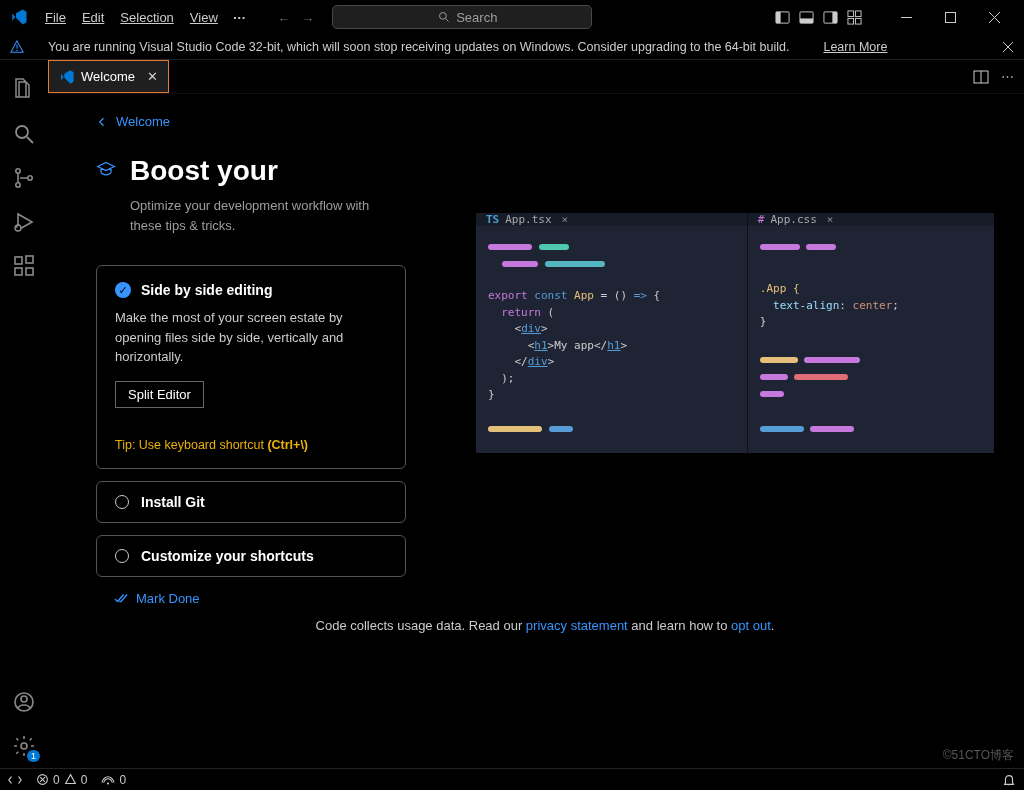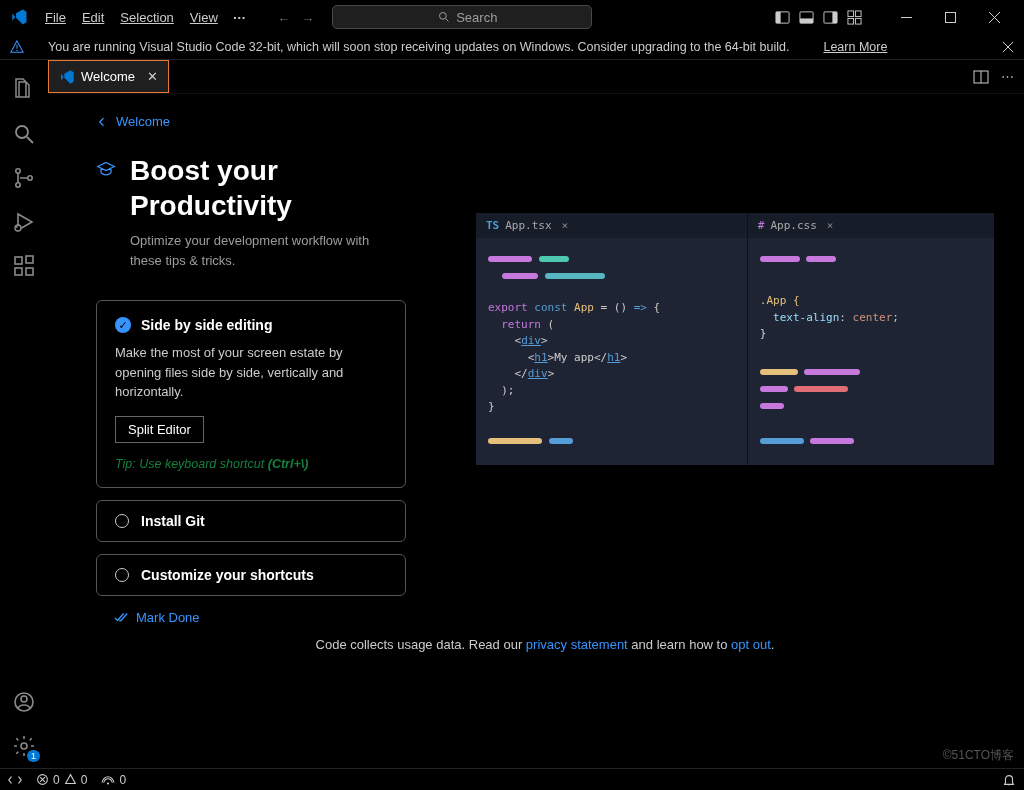"Productivity" span { html: <span>Productivity</span> -> none }
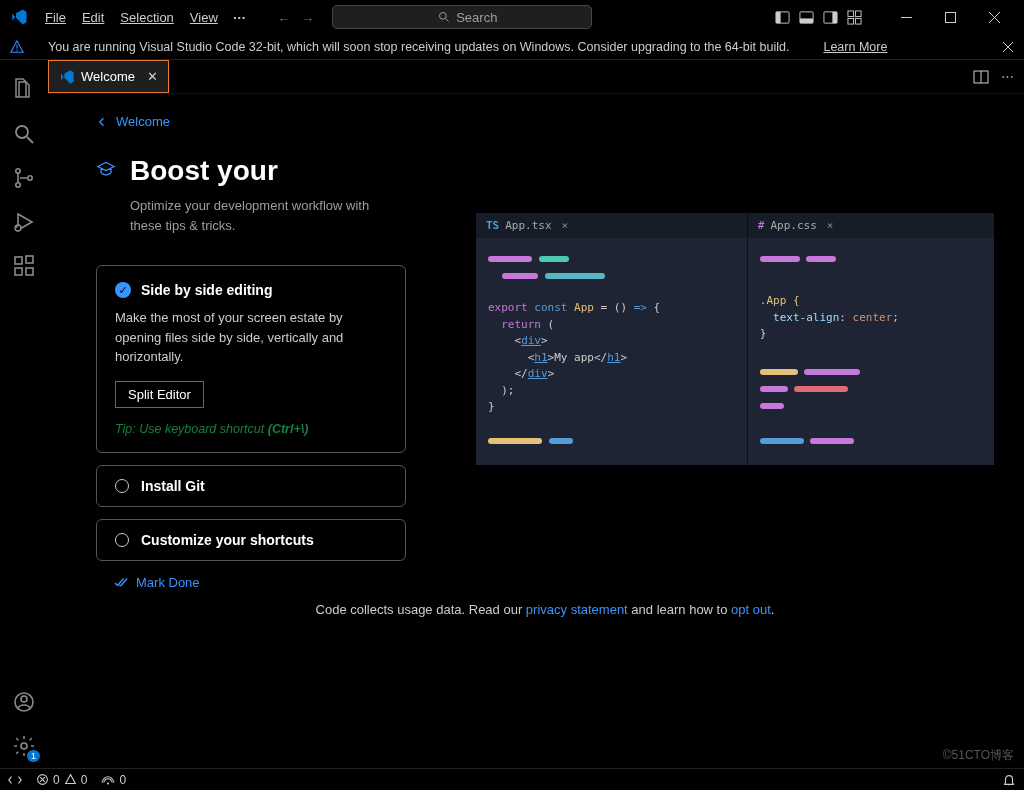"TS" .pane-tab { padding: 6px 10px -> 0 10px }
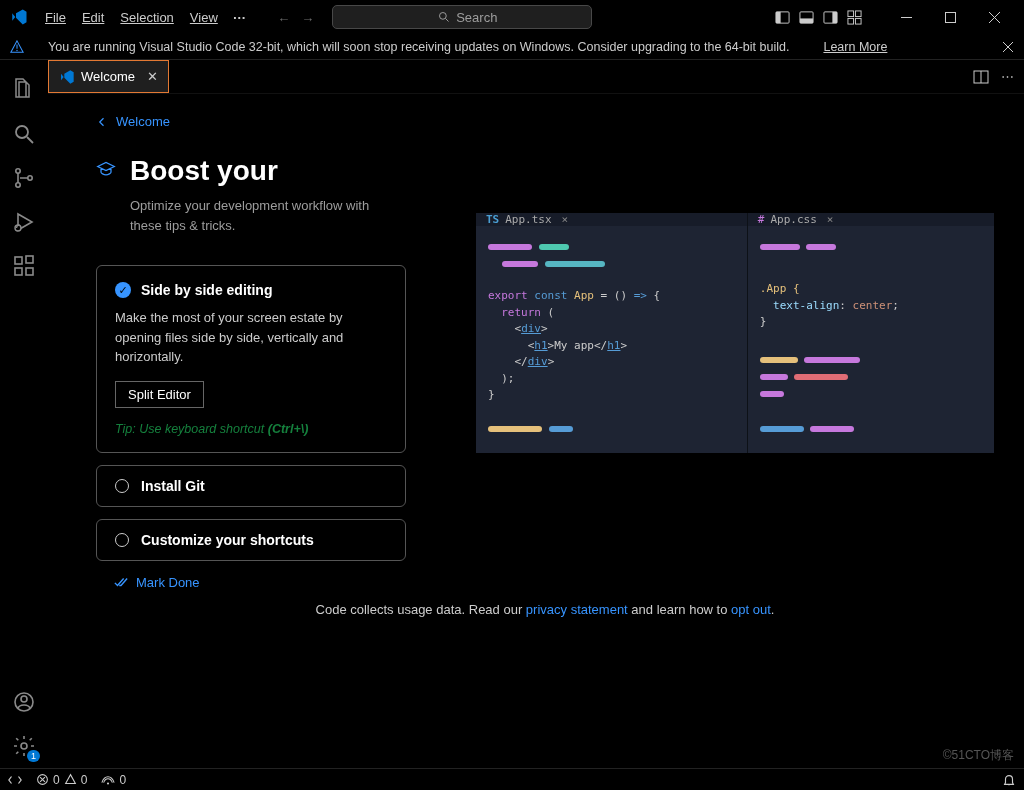"Tip: Use keyboard shortcut (Ctrl+\)" .card-tip { color: #15803d -> #eab308; font-style: italic -> none; margin-top: 14px -> 30px }
